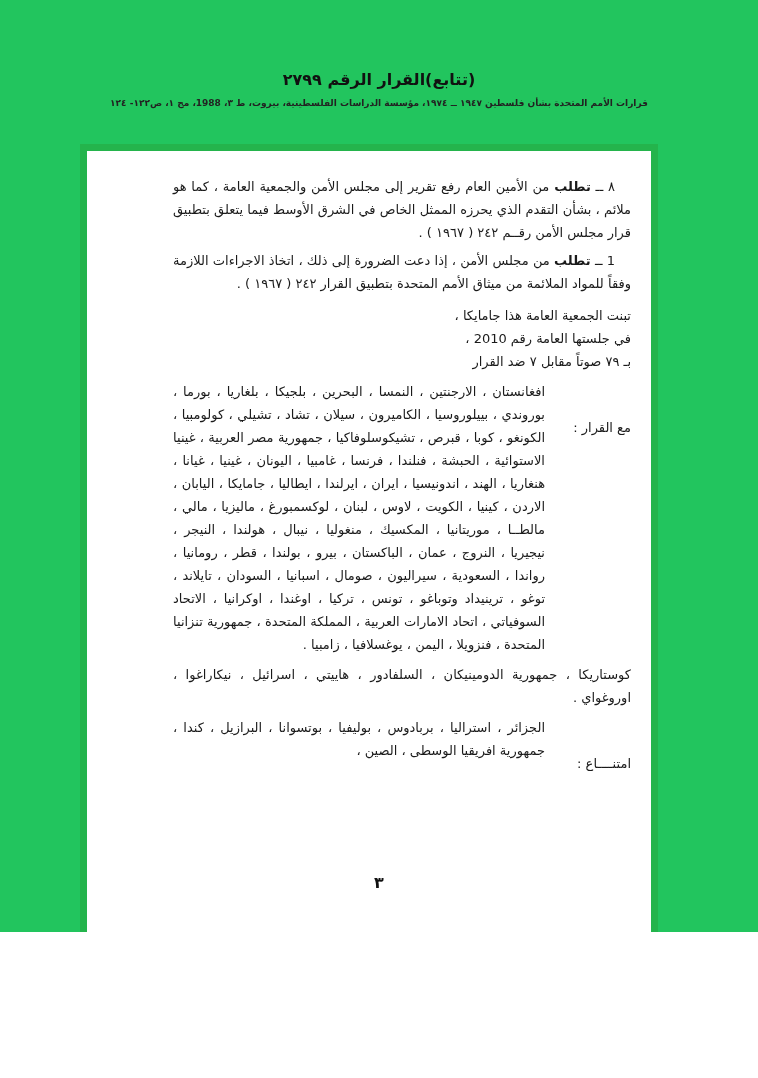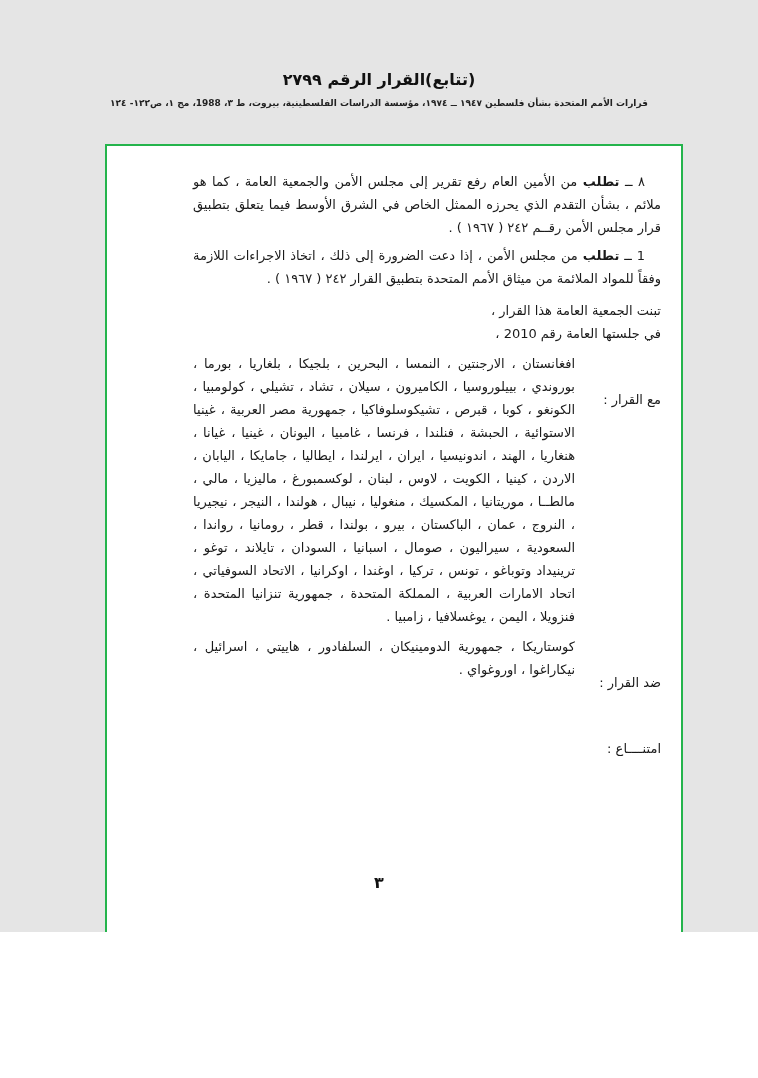"(تتابع)القرار الرقم ٢٧٩٩" .page { background: #e5e5e5 -> #22c55e }
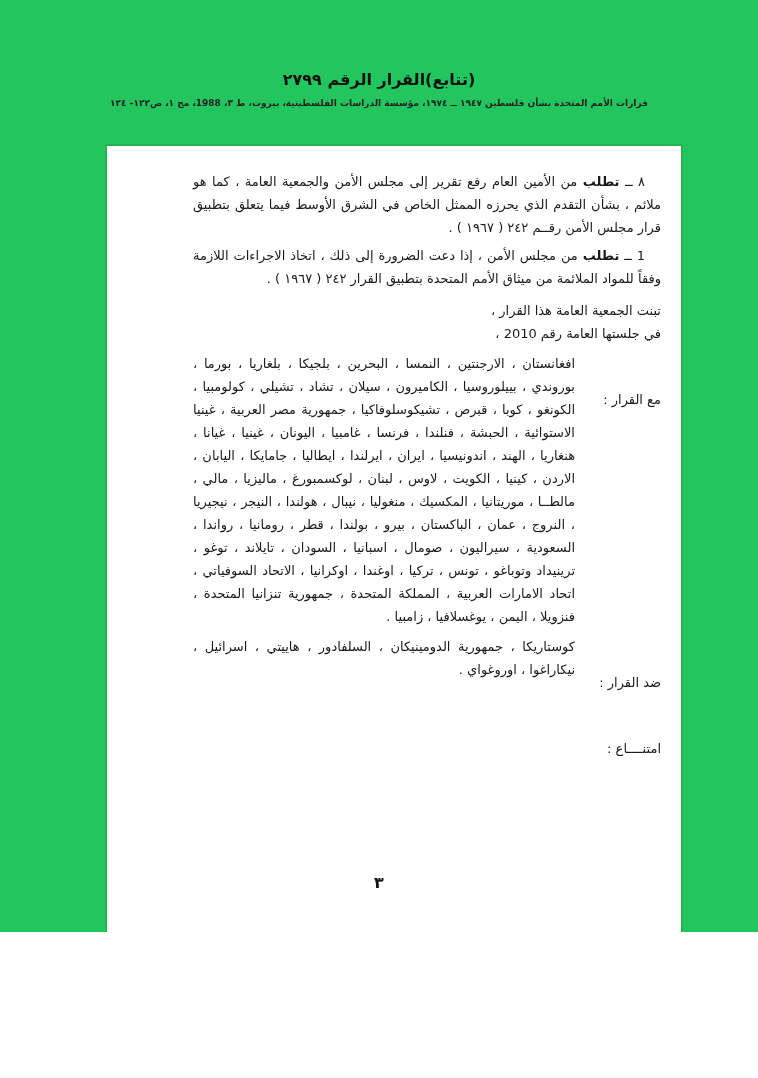"٨ ــ تطلب من الأمين" .frame { border: 2px solid #4d7c0f -> 7px solid #4d7c0f; left: 105px -> 80px }
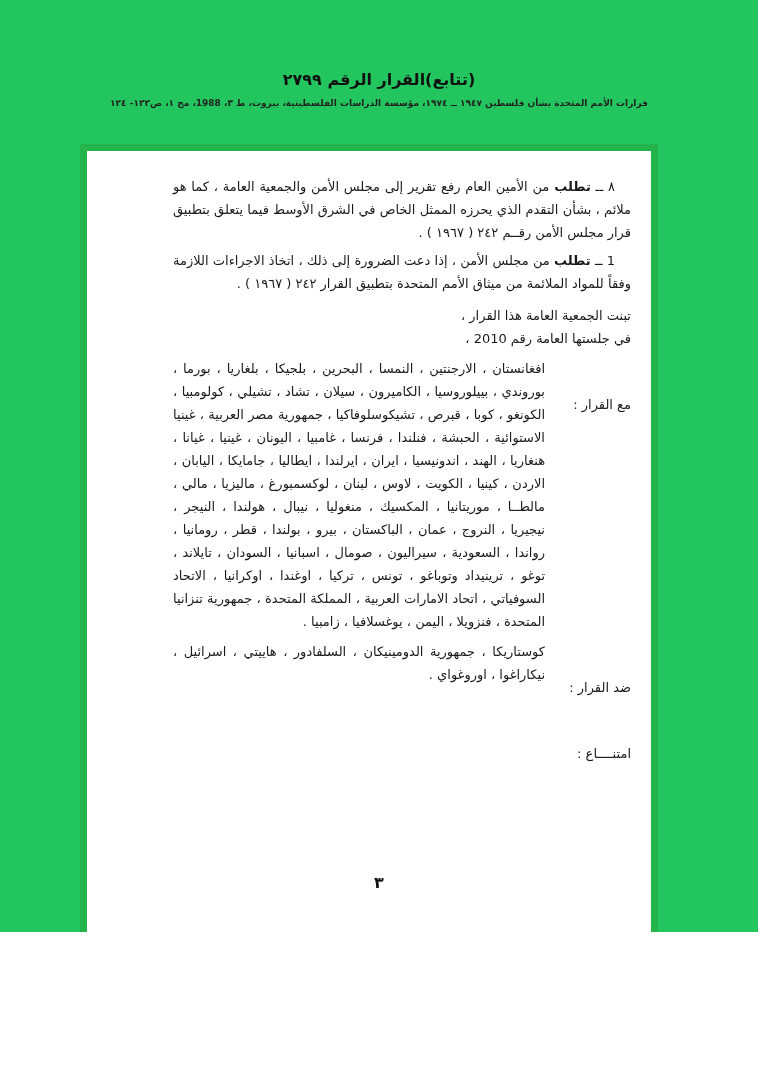"تبنت الجمعية العامة هذا القرار" div { text: القرار -> جامايكا }
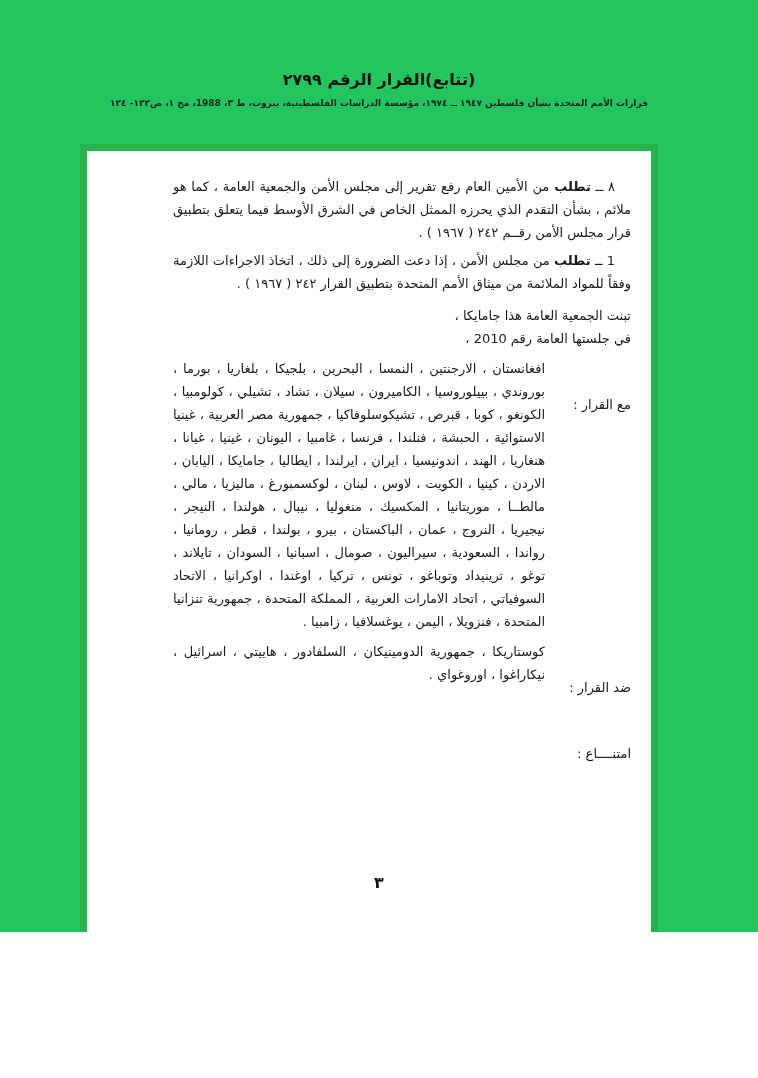"بـ ٧٩ صوتاً مقابل ٧" div { html: none -> <div>بـ ٧٩ صوتاً مقابل ٧ ضد القرار</div> }
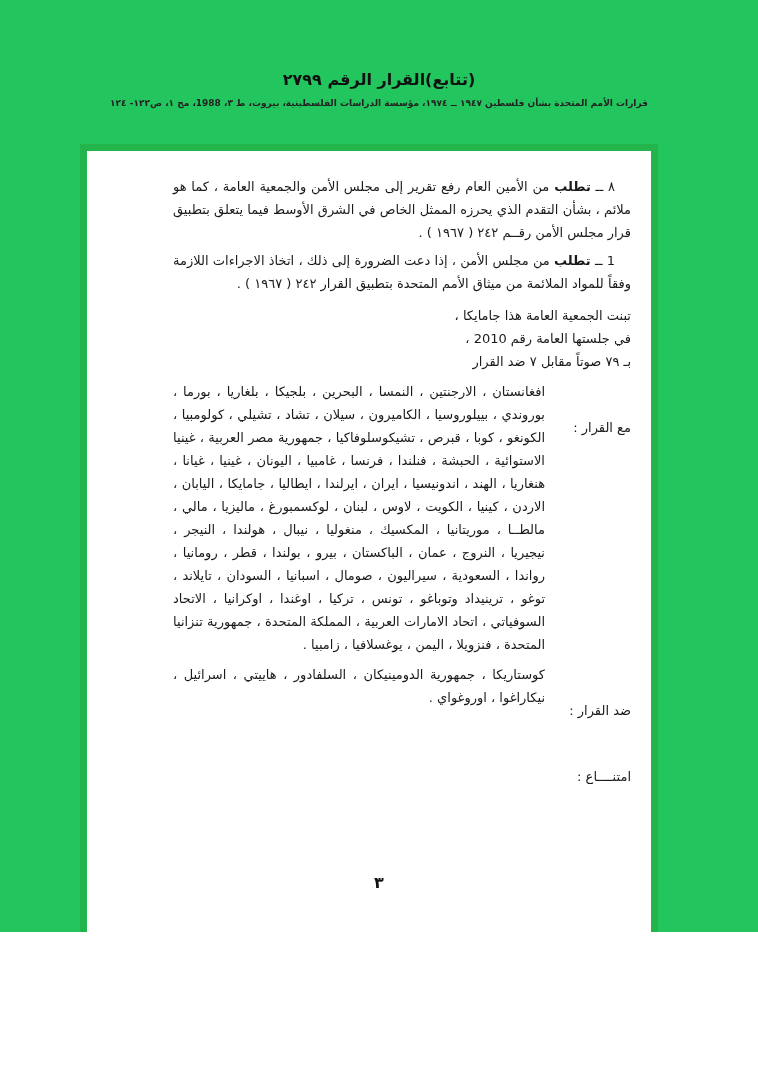"ضد القرار :" div.vote-label { html: <div>ضد القرار :</div> -> none }
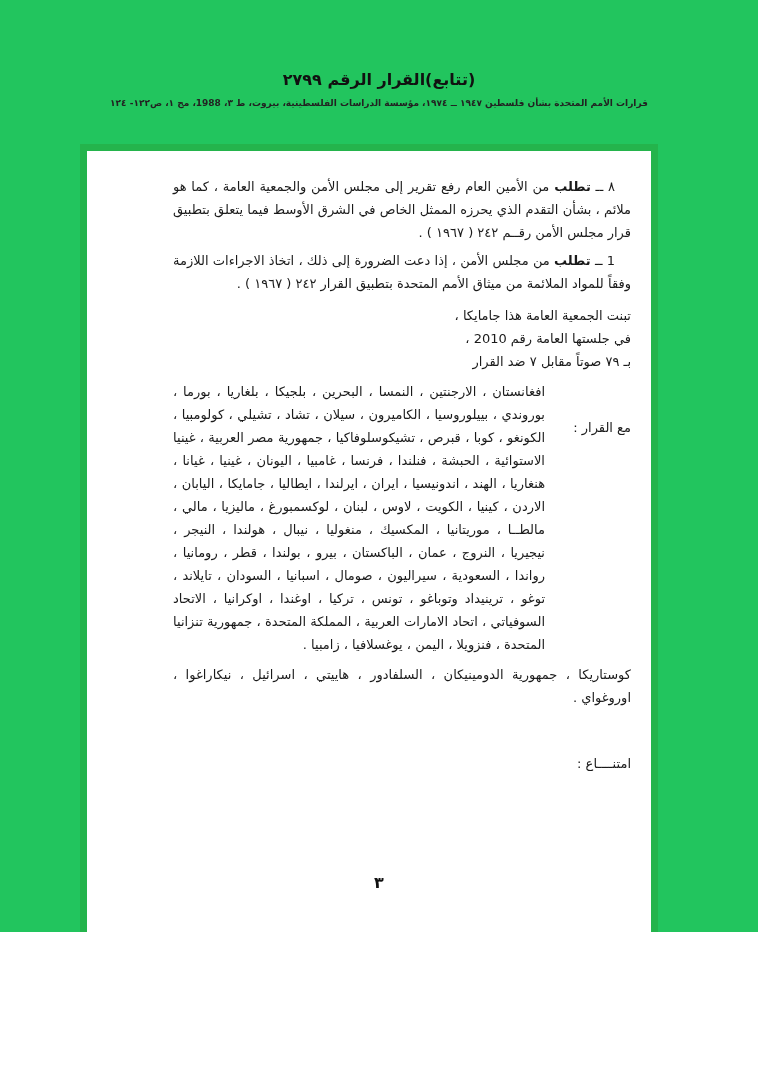"الجزائر ، استراليا ، بربادوس" div.vote-text { html: none -> <div>الجزائر ، استراليا ، بربادوس ، بوليفيا ، بوتسوانا ، البرازيل ، كندا ، جمهورية افريقيا الوسطى ، الصين ،</div> }
